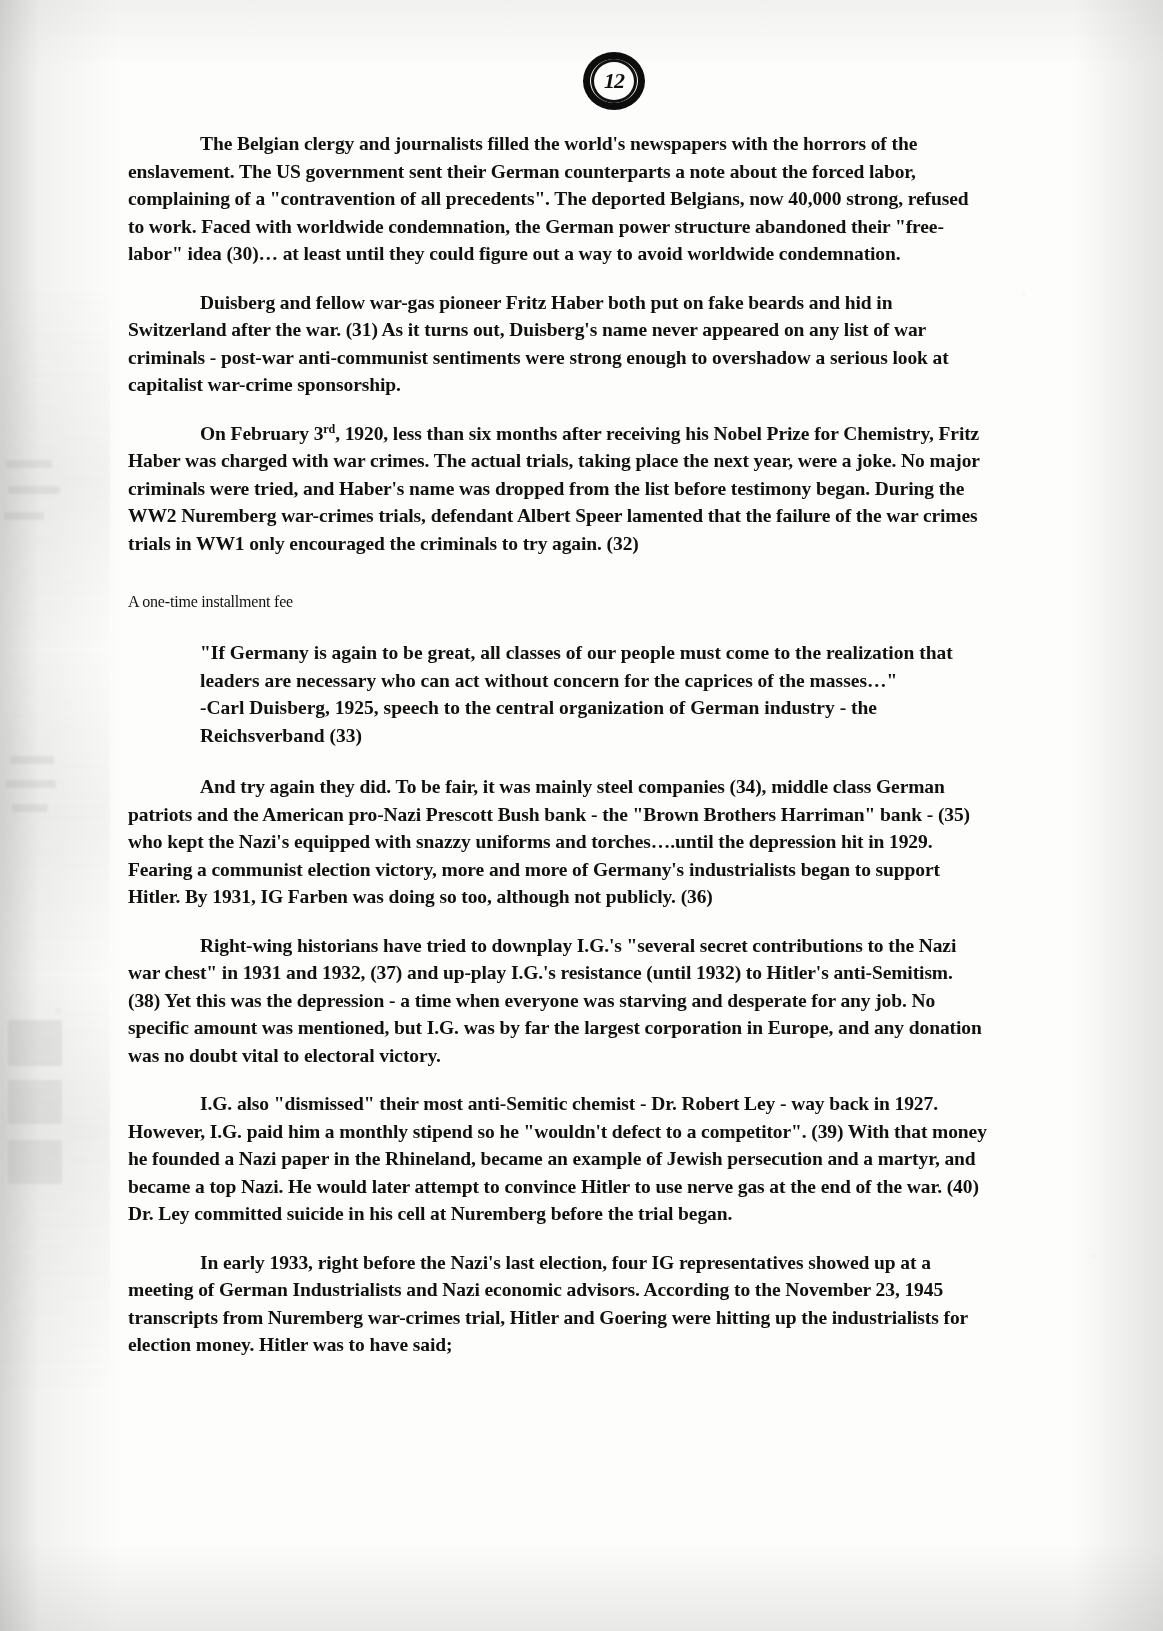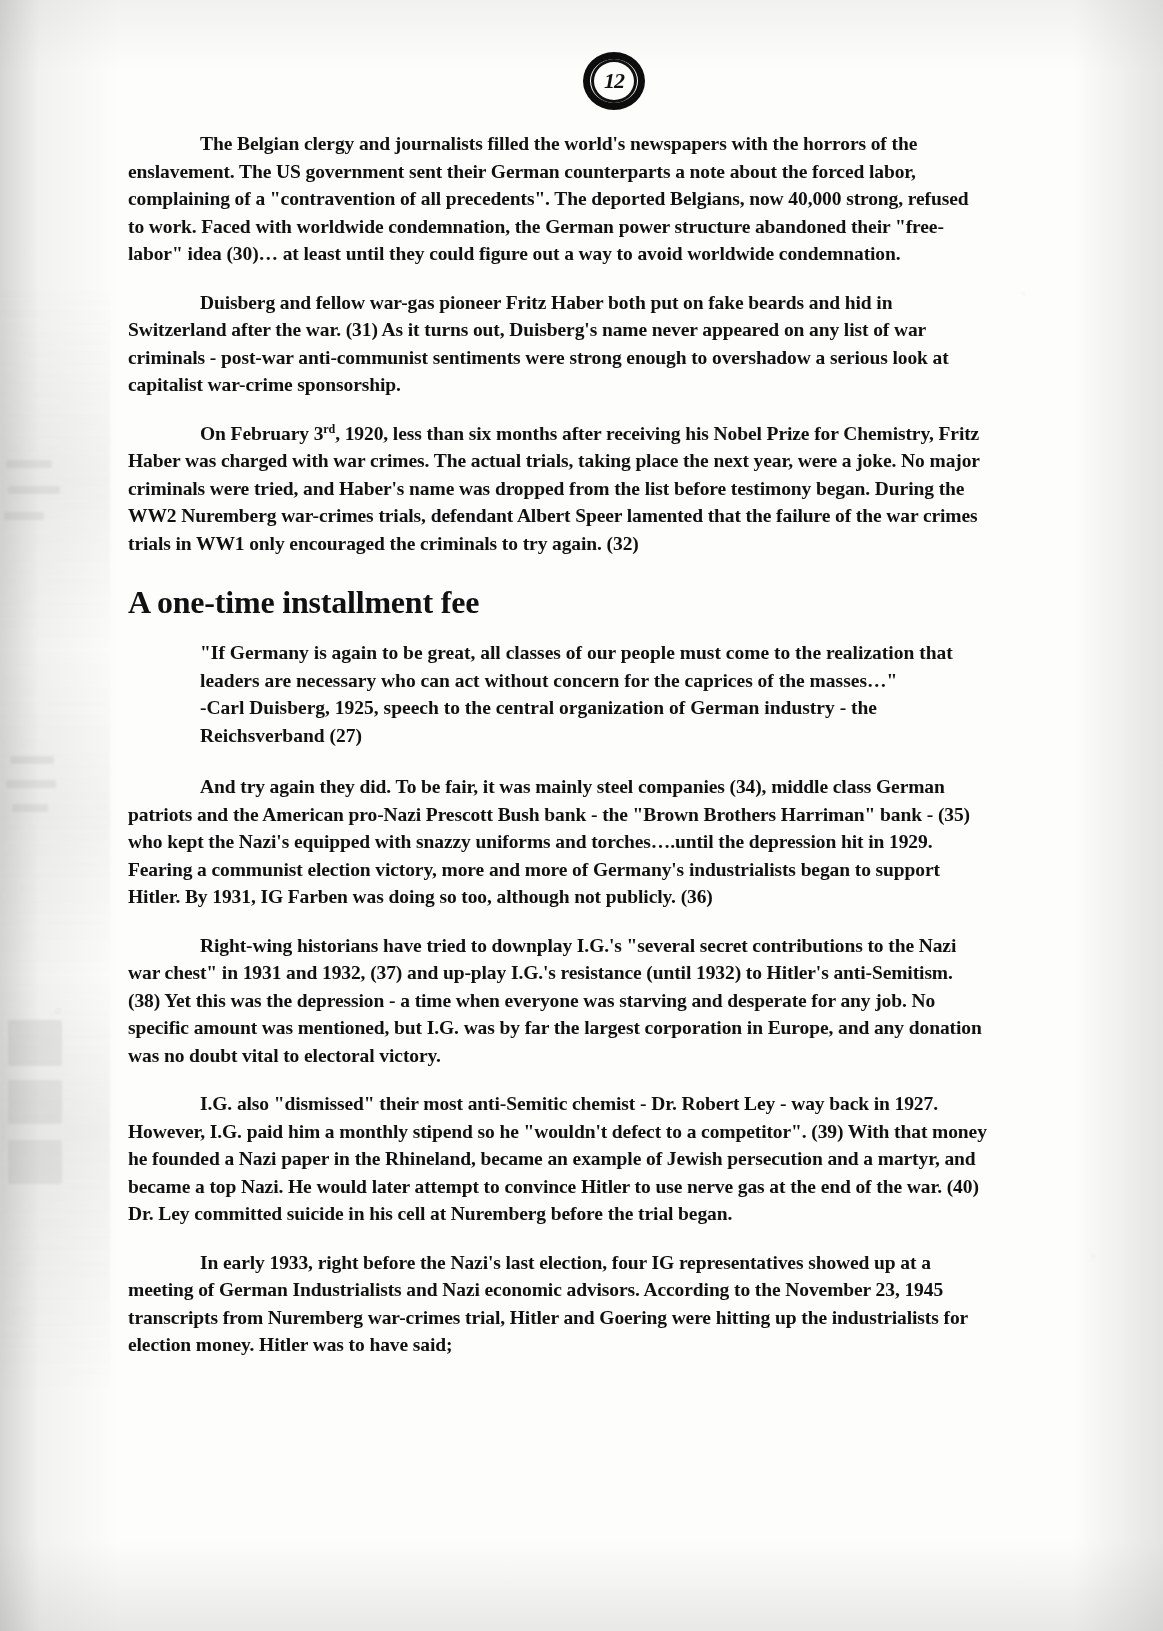"A one-time installment fee" h2.section-heading { font-size: 32px -> 16px; font-weight: bold -> normal }
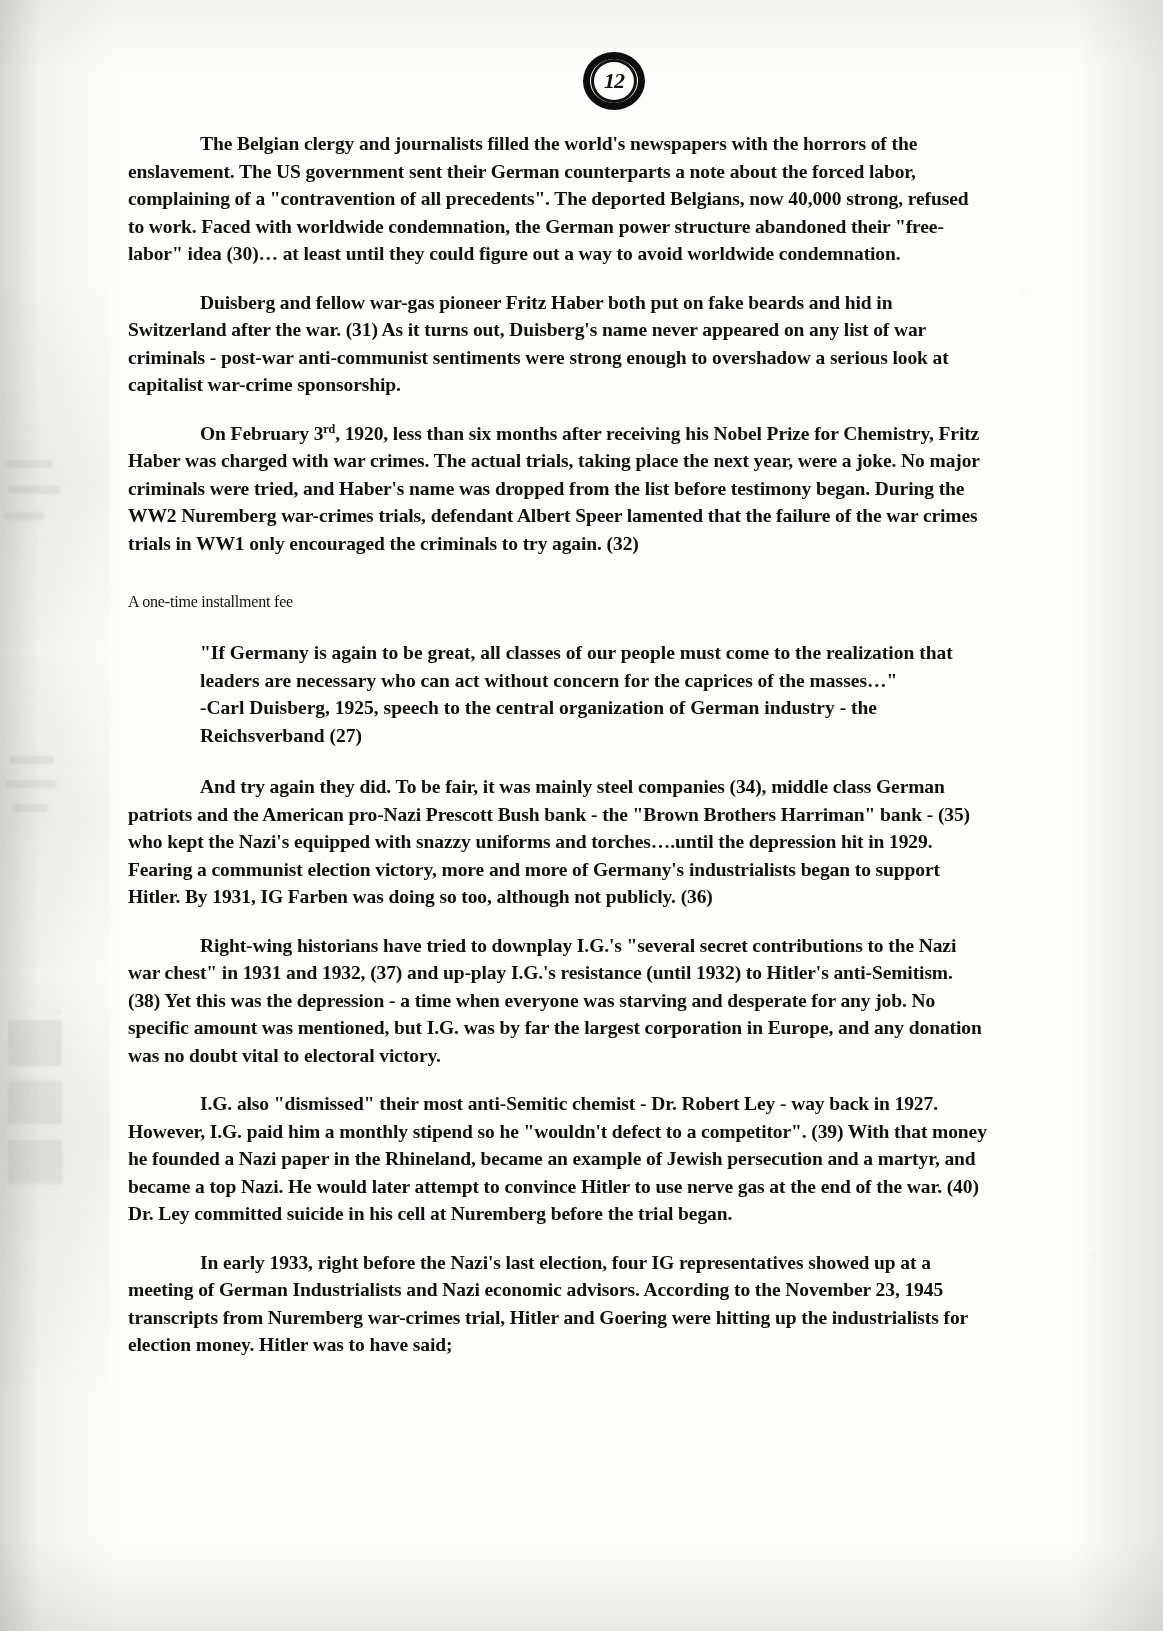"-Carl Duisberg, 1925, speech to" p { text: 27 -> 33 }
